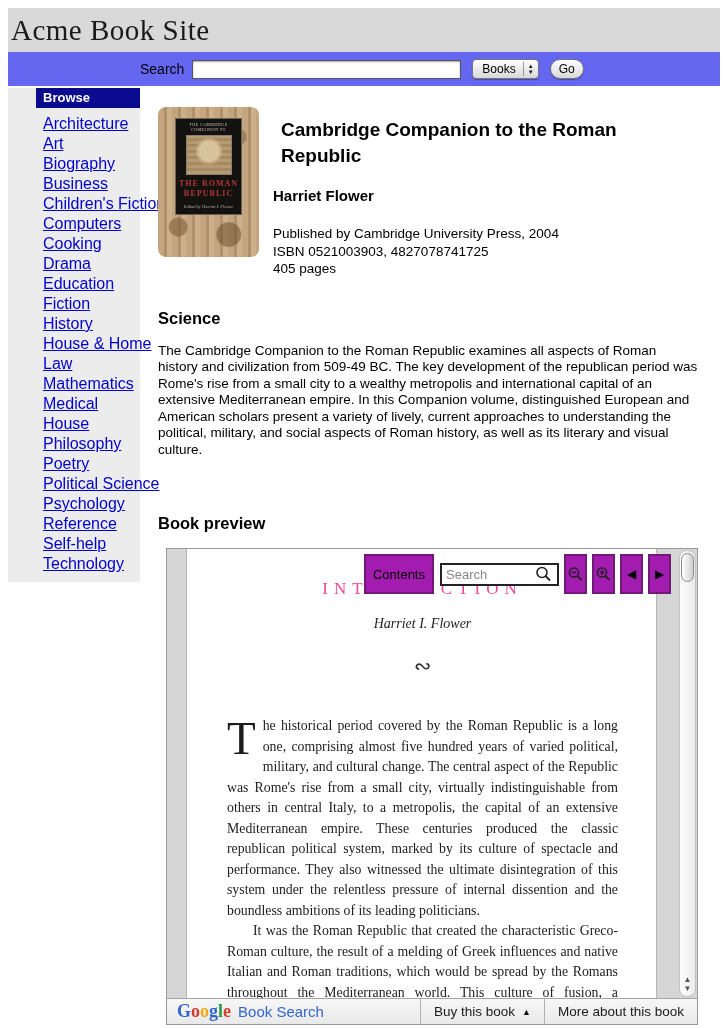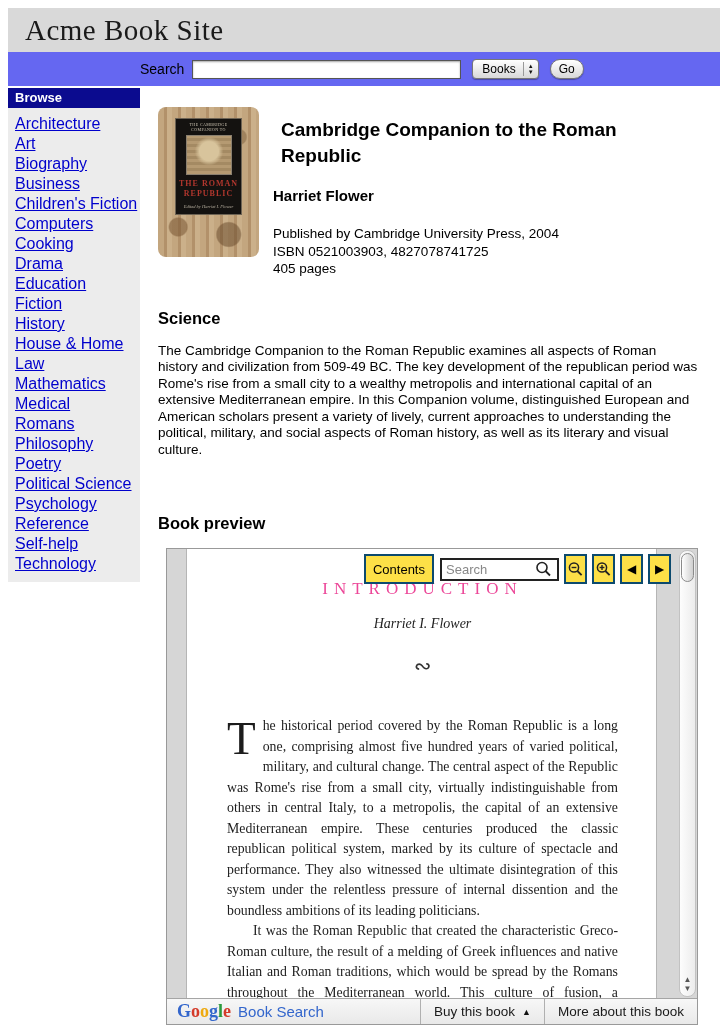"Acme Book Site" .site-header { padding-left: 17px -> 3px }
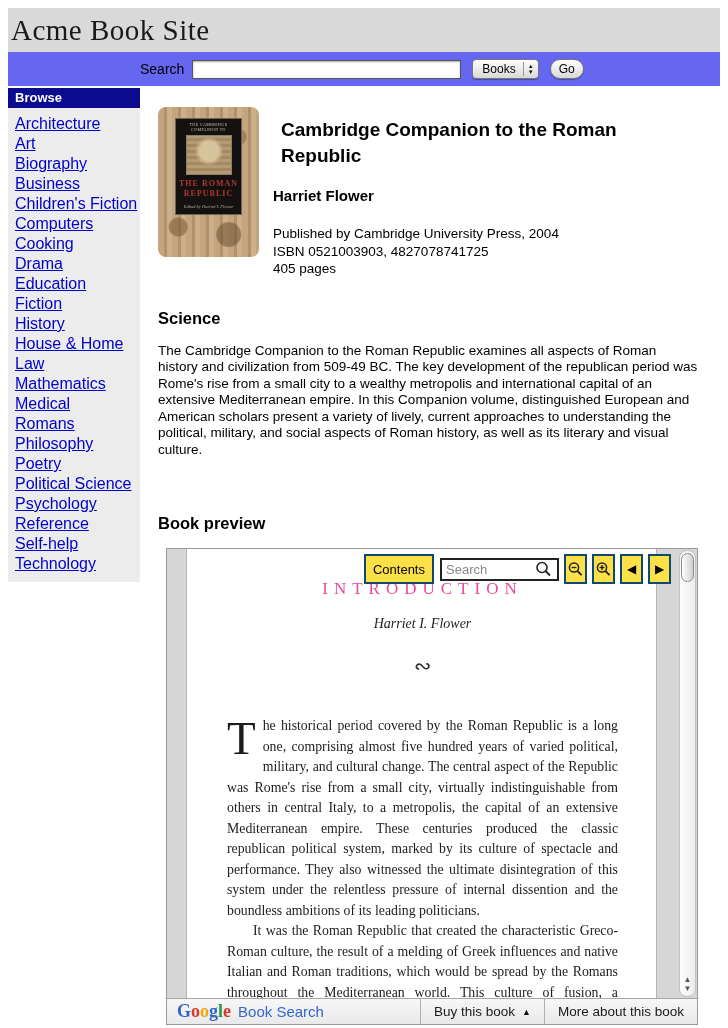"Browse" .sidebar { padding-left: none -> 28px }
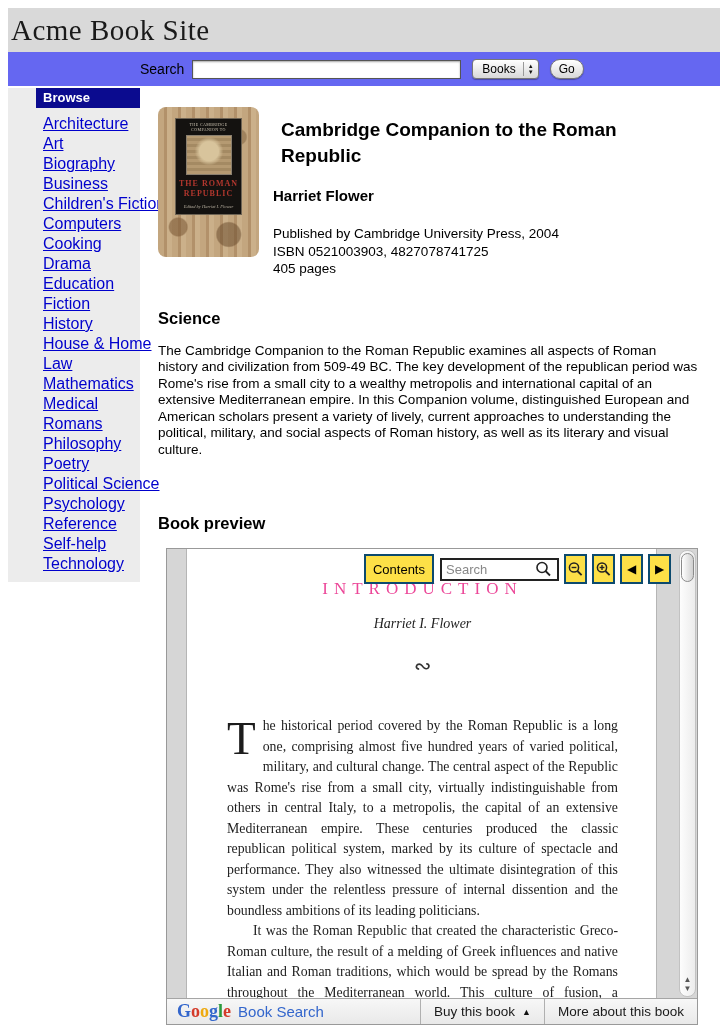"Romans" a.sidebar-link { text: Romans -> House }
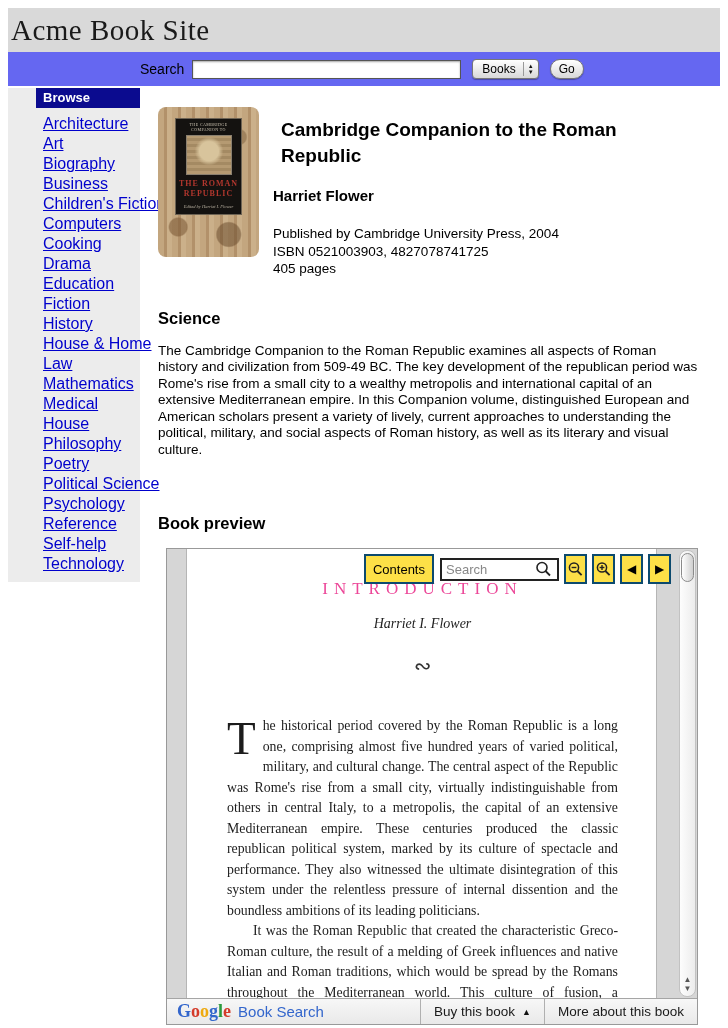"Contents" .pv-btn { background: #fde047 -> #a21caf; border: 2px solid #0c4a6e -> 2px solid #701a75; height: 30px -> 40px }
